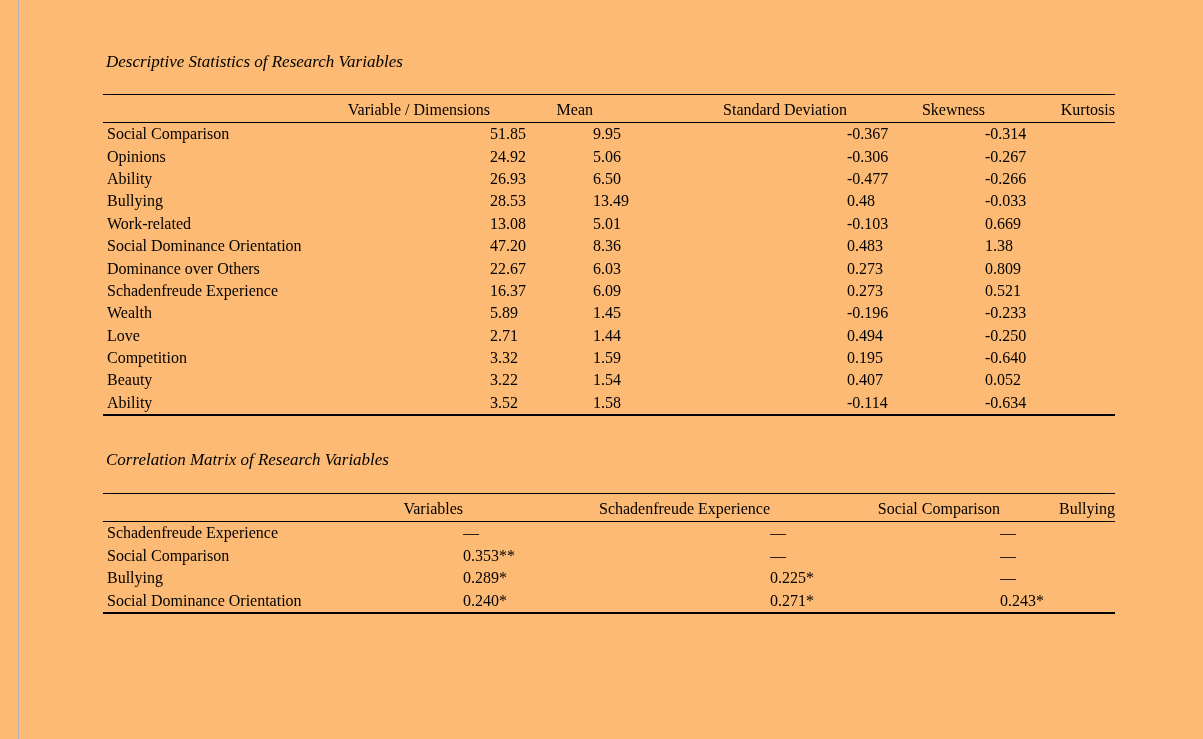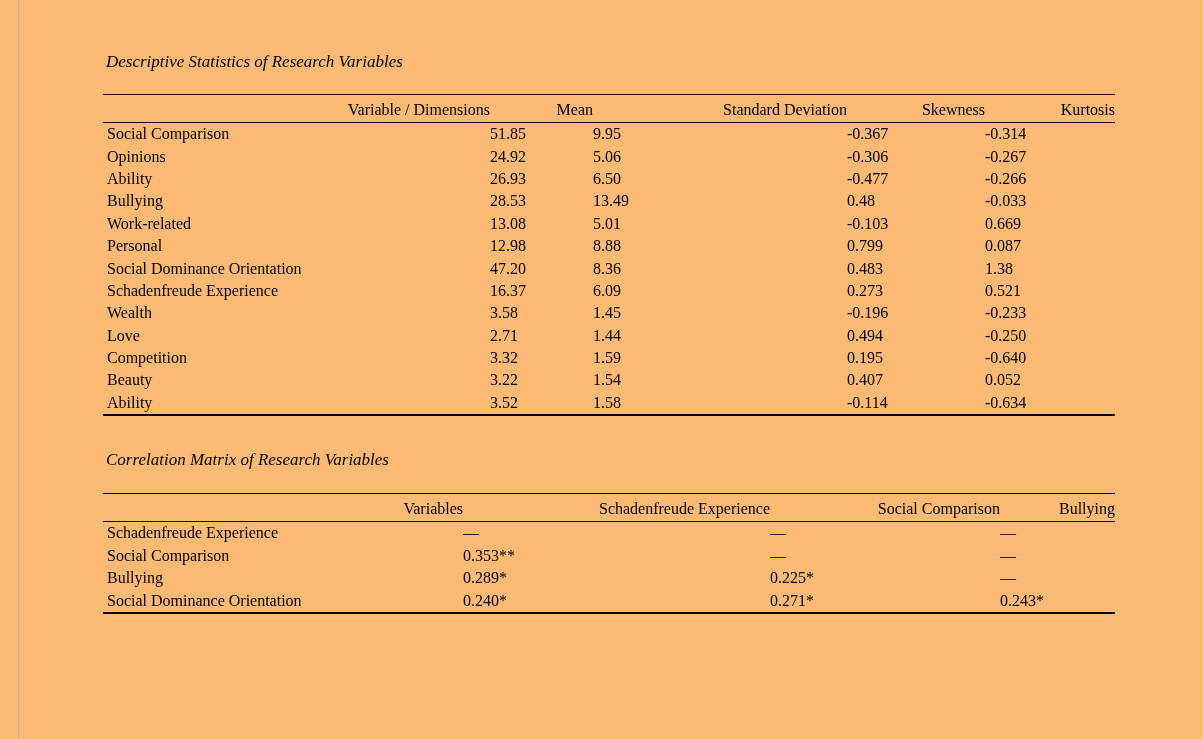"Personal" tr { html: <tr> <td>Personal</td> <td>12.98</td> <td>8.88</td> <td>0.799</td> <td>0.087</td> </tr> -> none }
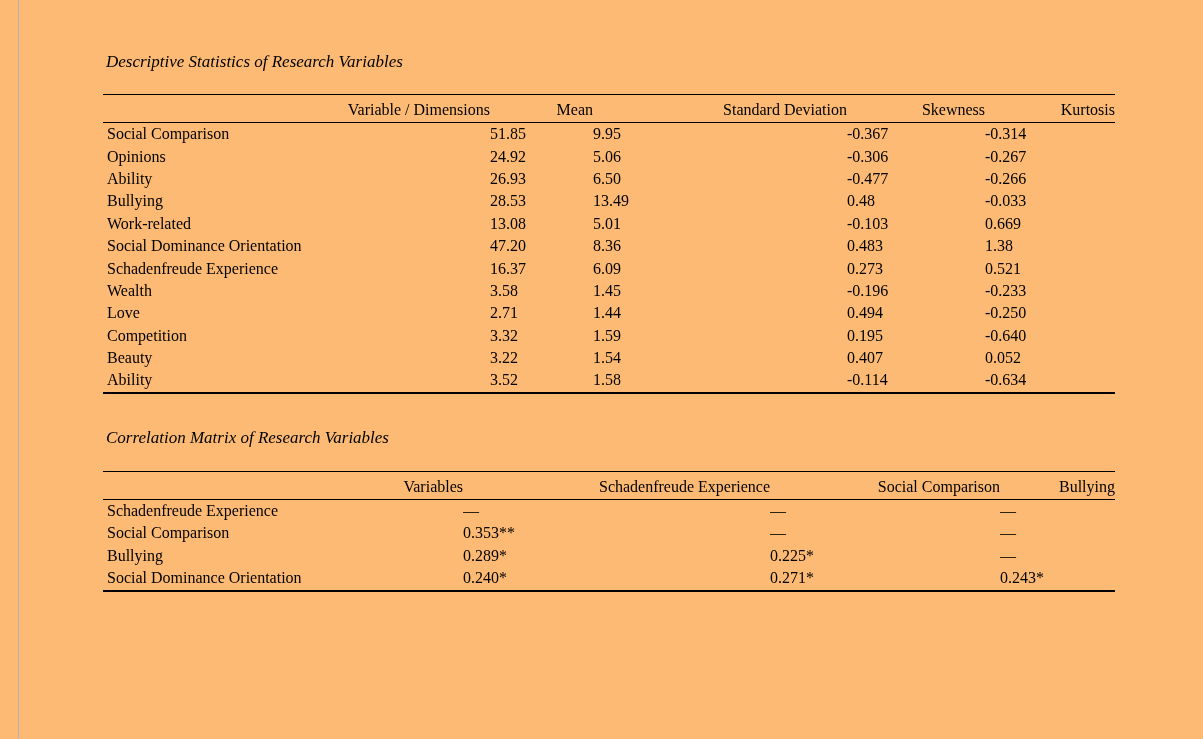"Dominance over Others" tr { html: none -> <tr> <td>Dominance over Others</td> <td>22.67</td> <td>6.03</td> <td>0.273</td> <td>0.809</td> </tr> }
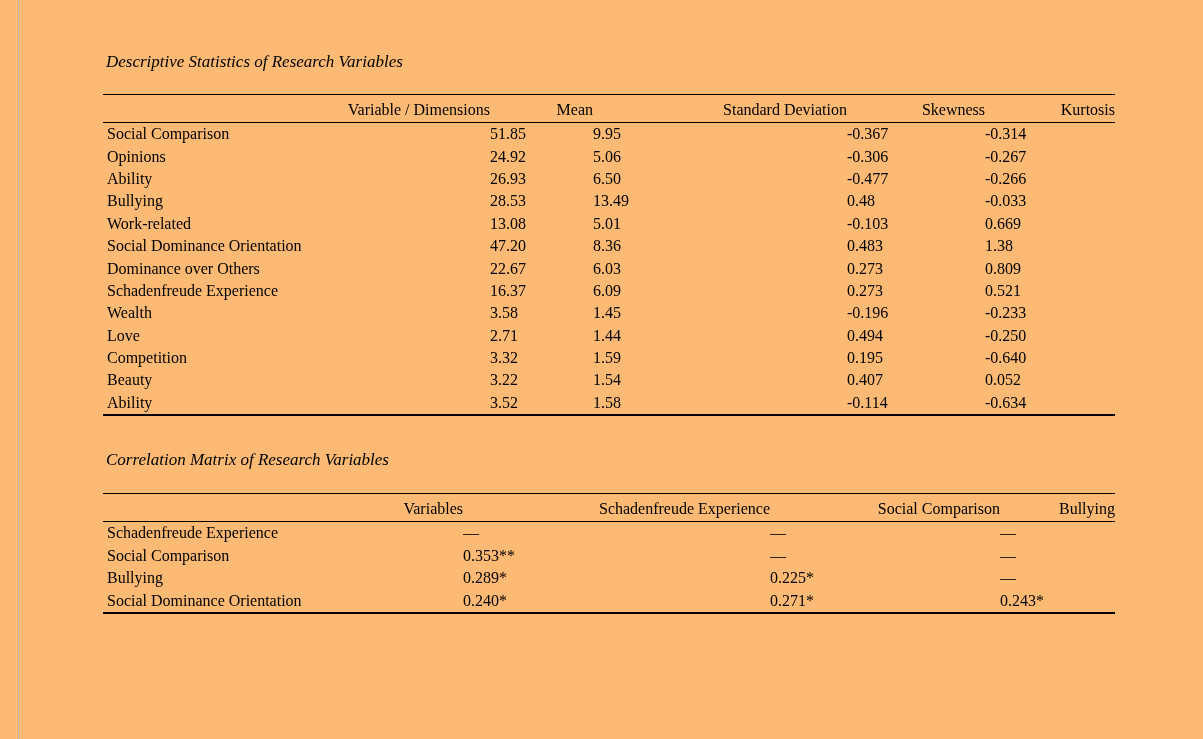"3.58" td { text: 3.58 -> 5.89 }
